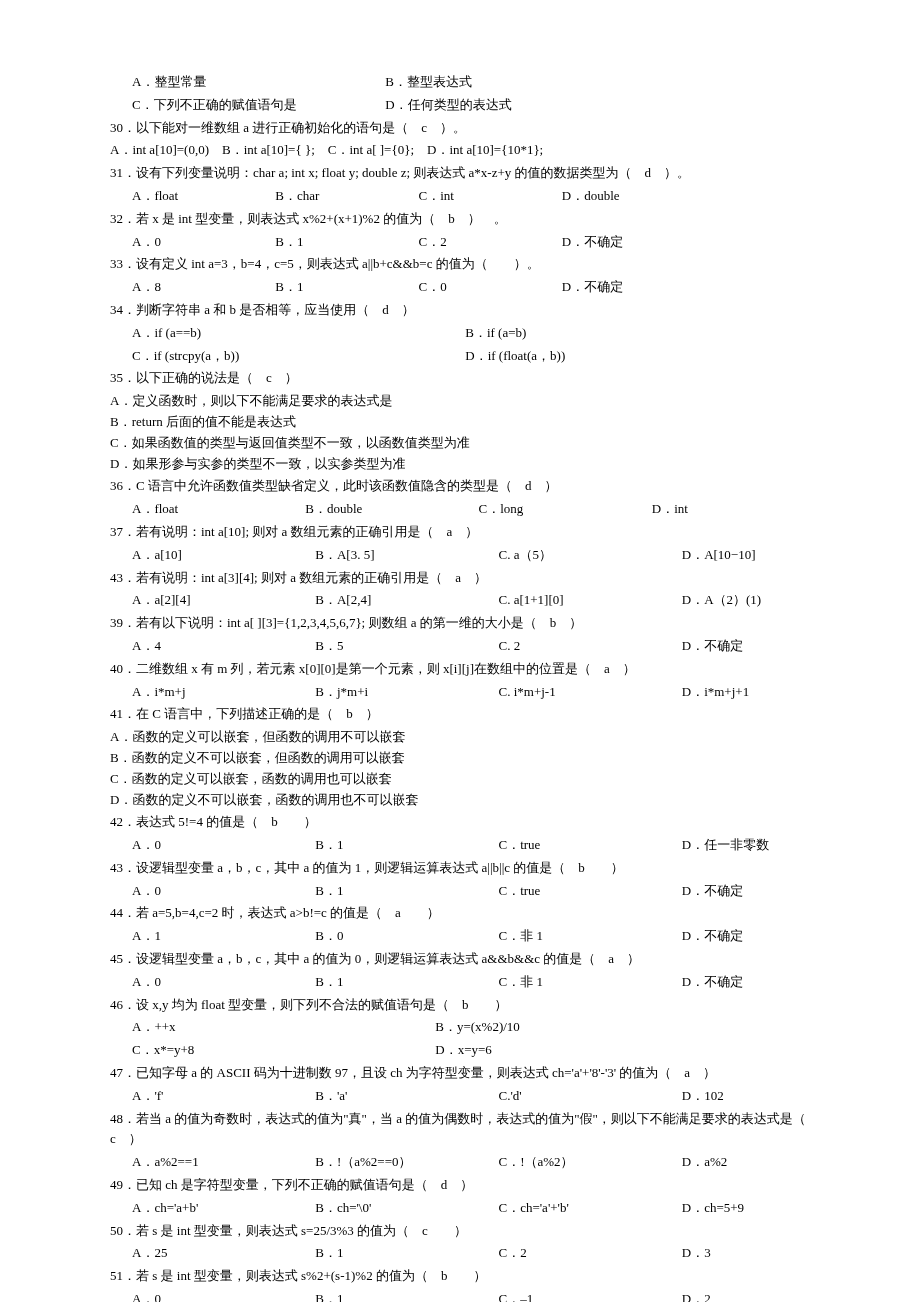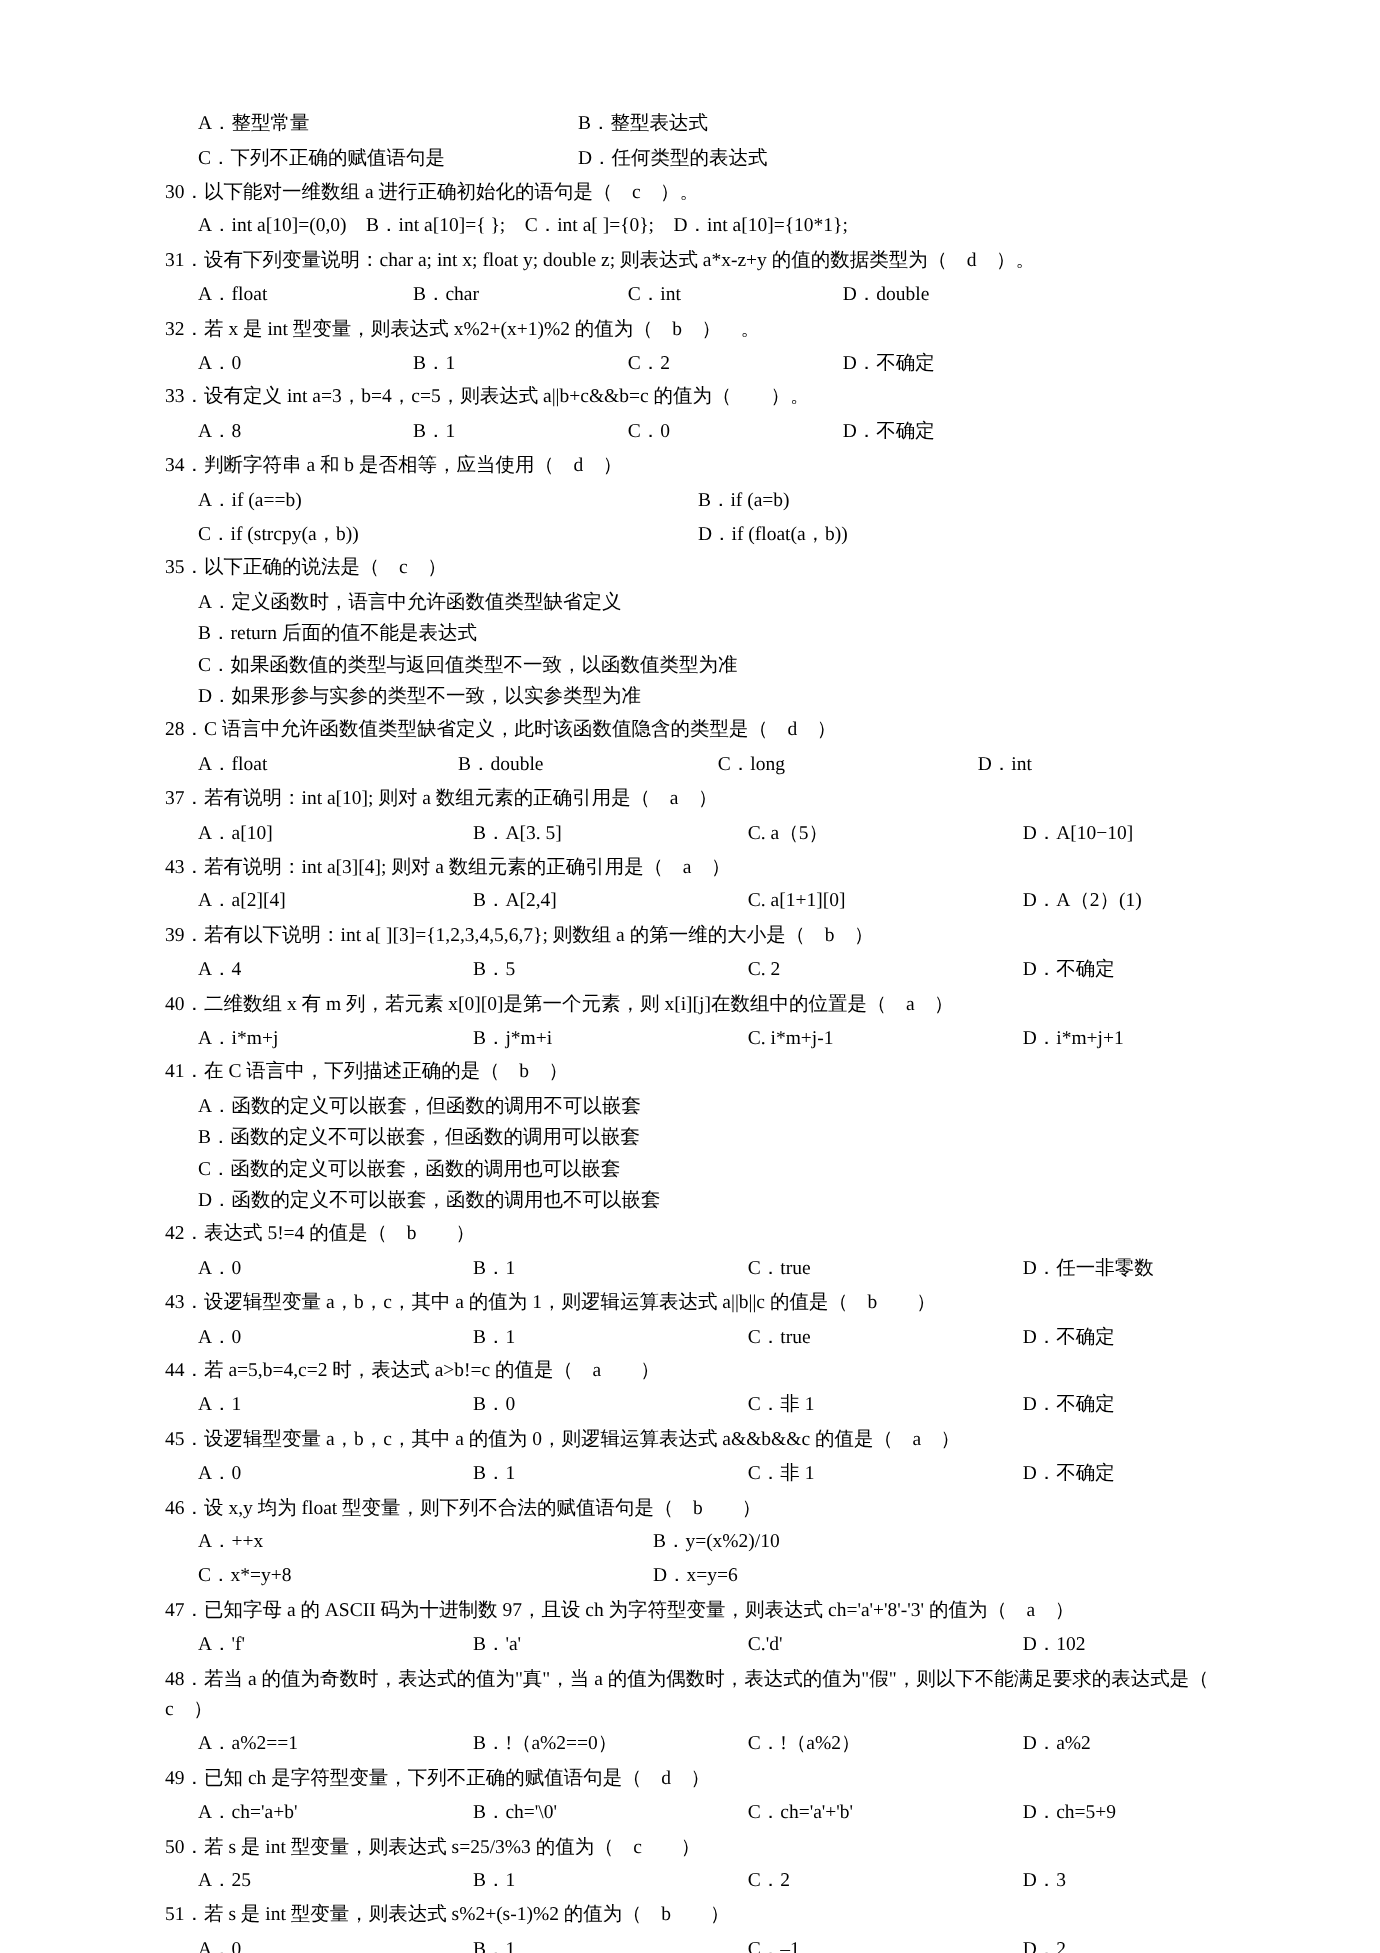"A．int a[10]=(0,0) B．int a[10]={ };" .sub { margin-left: 22px -> none }
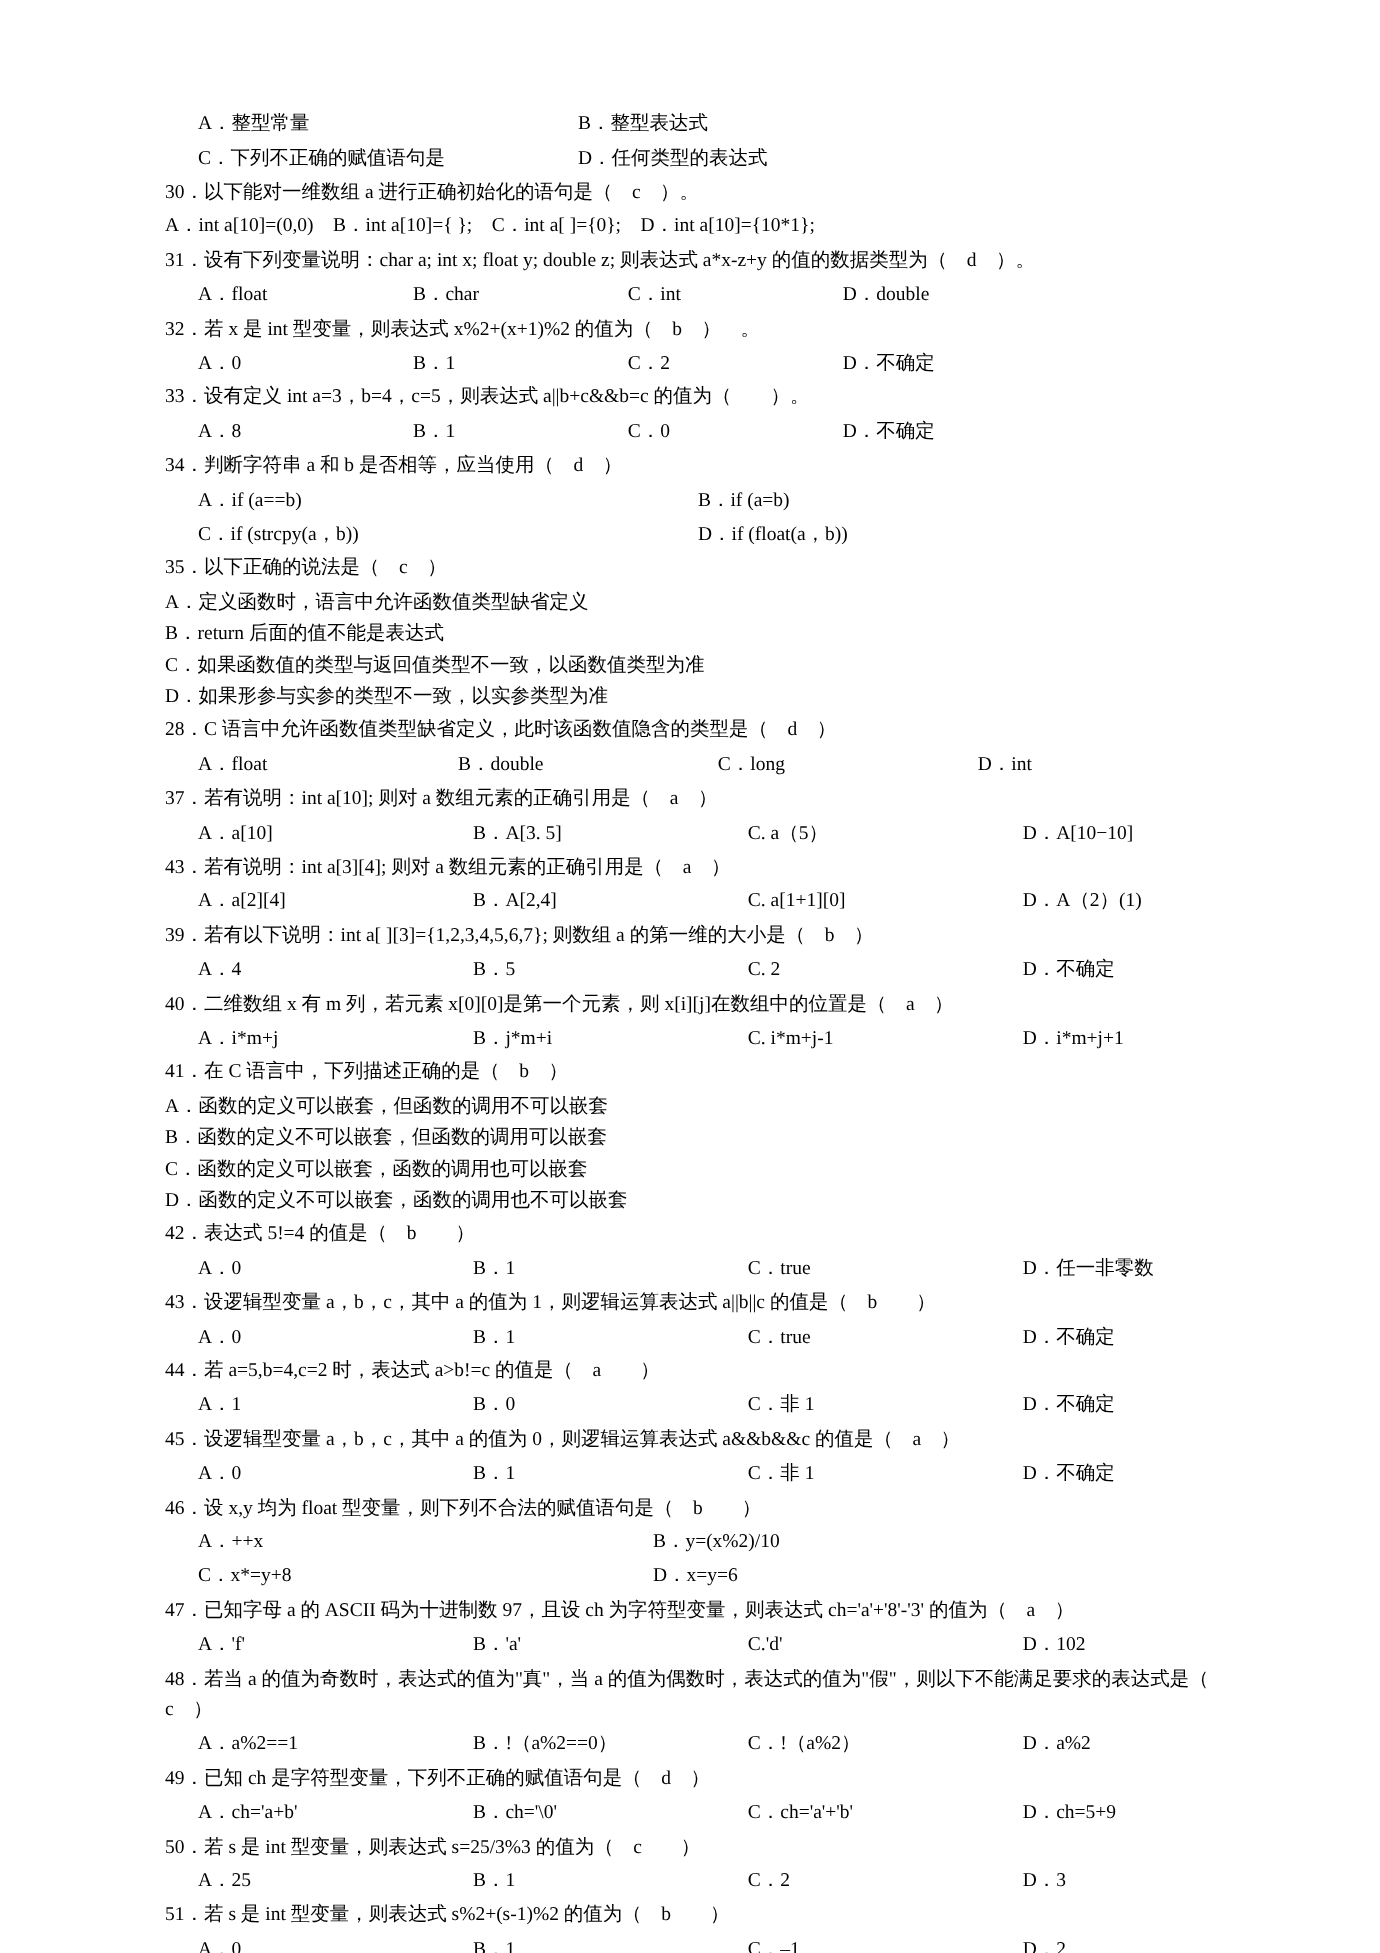"A．定义函数时，语言中允许函数值类型缺省定义" div.sub { text: 语言中允许函数值类型缺省定义 -> 则以下不能满足要求的表达式是 }
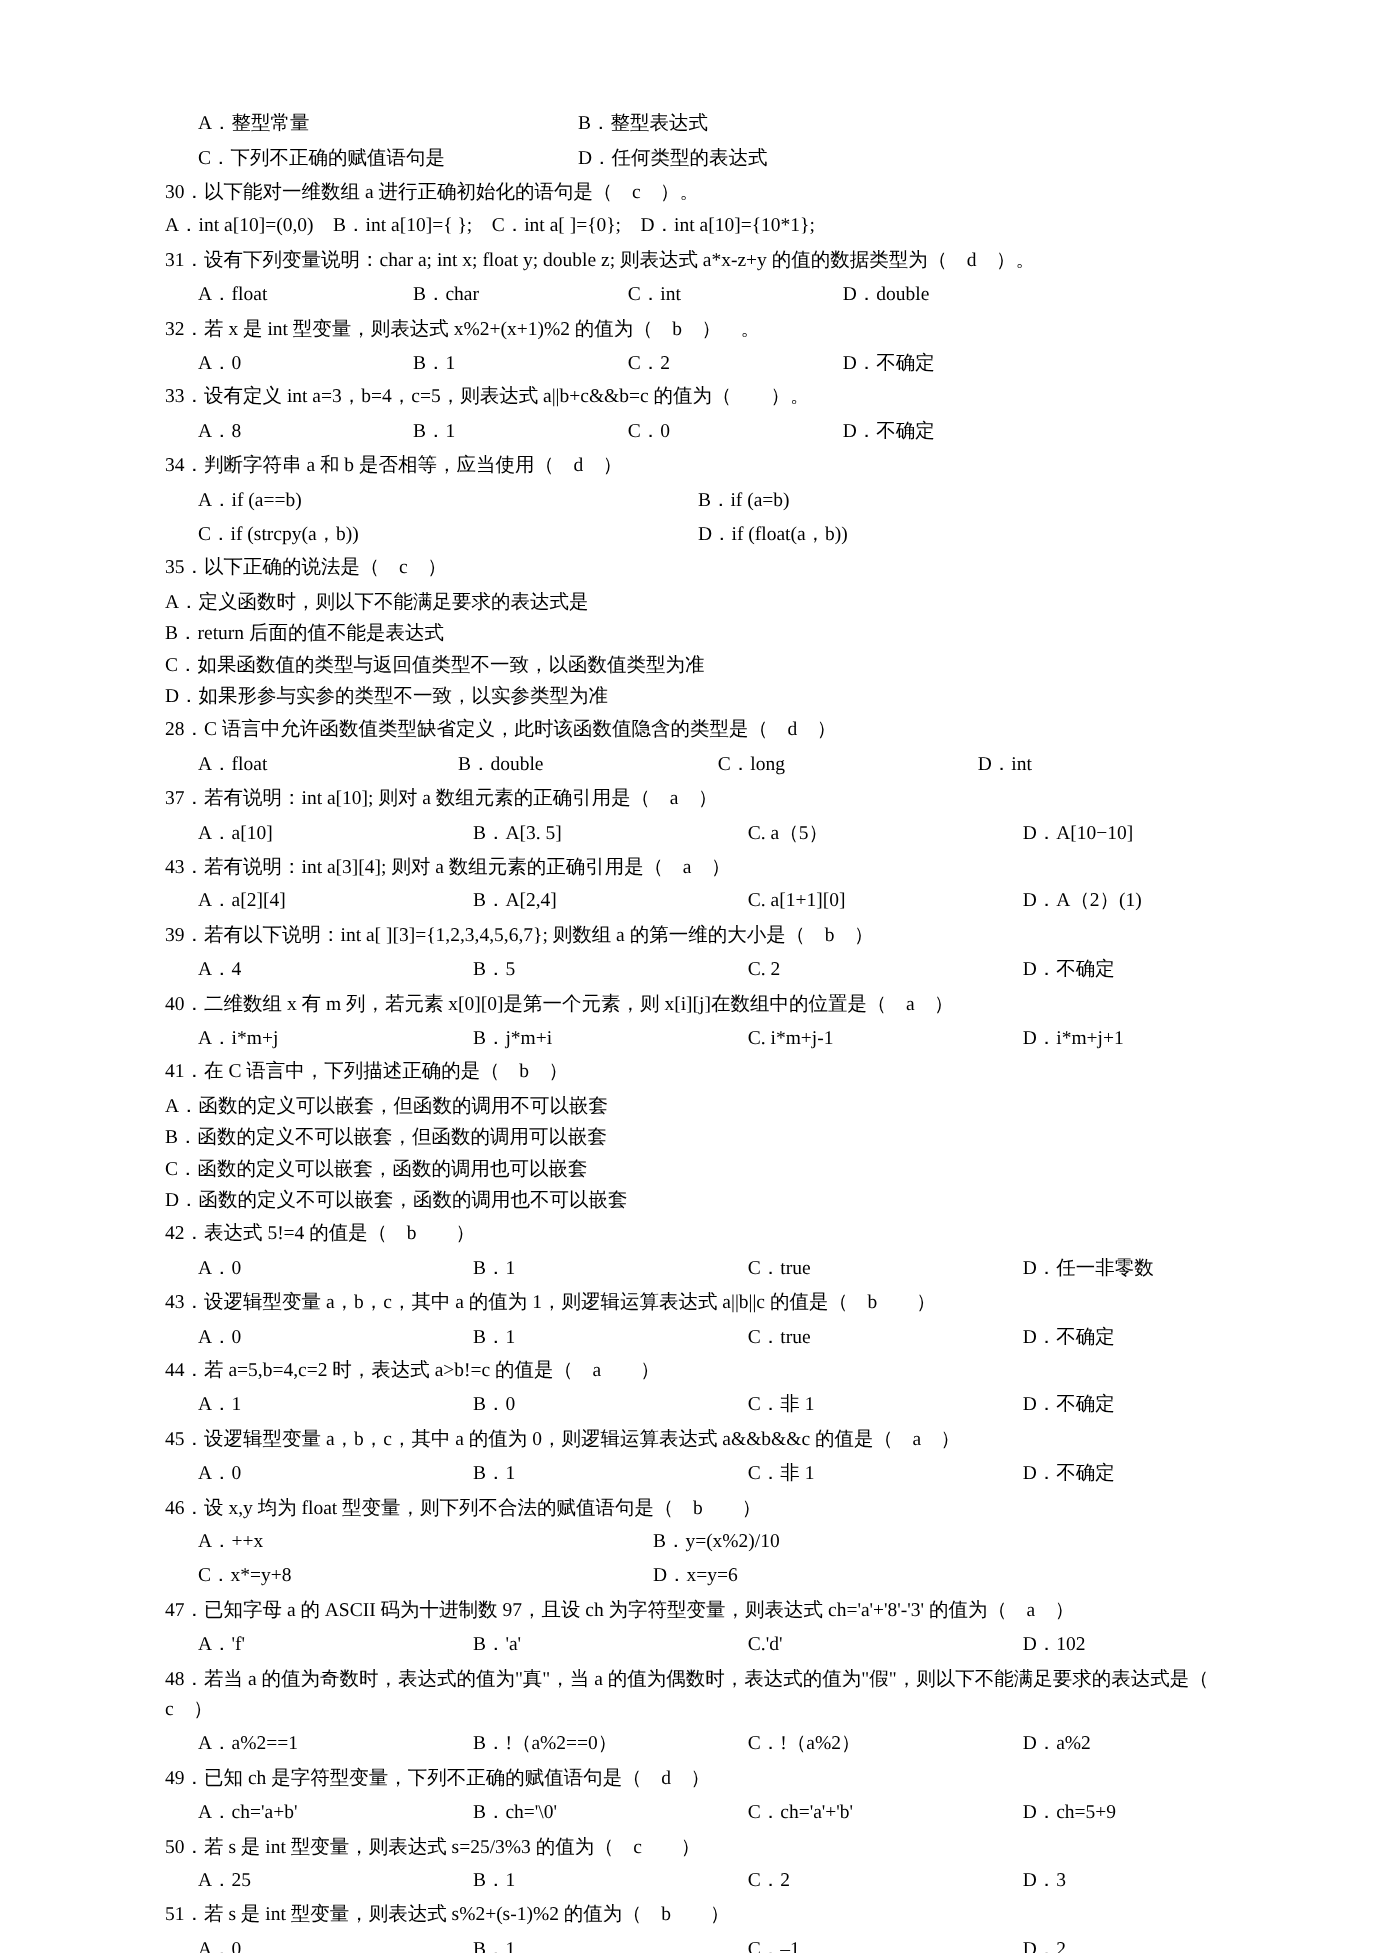"28．C 语言中允许函数值类型缺省定义，此时该函数值隐含的类型是（ d ）" div.q { text: 28 -> 36 }
